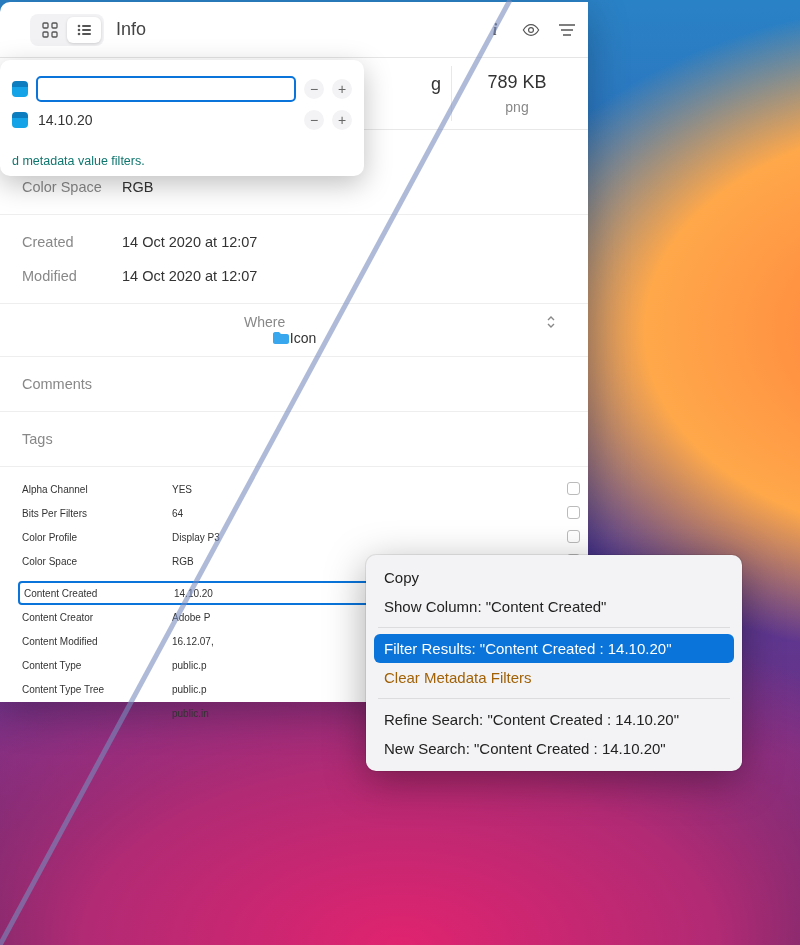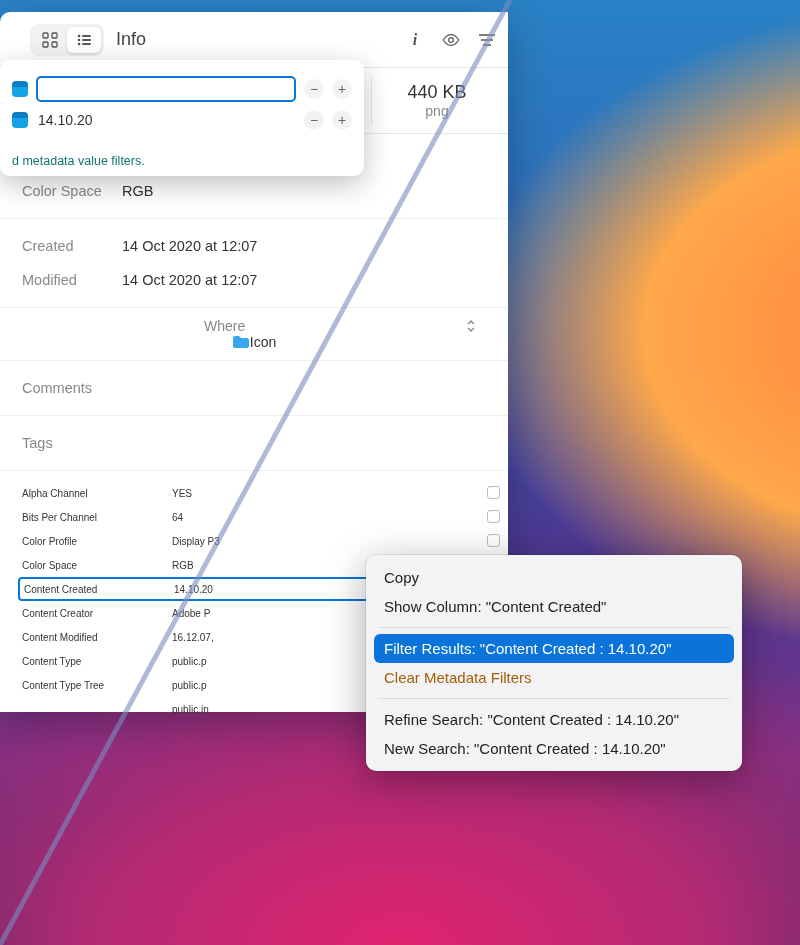"Info" .app-window { top: 12px -> 2px; width: 508px -> 588px }
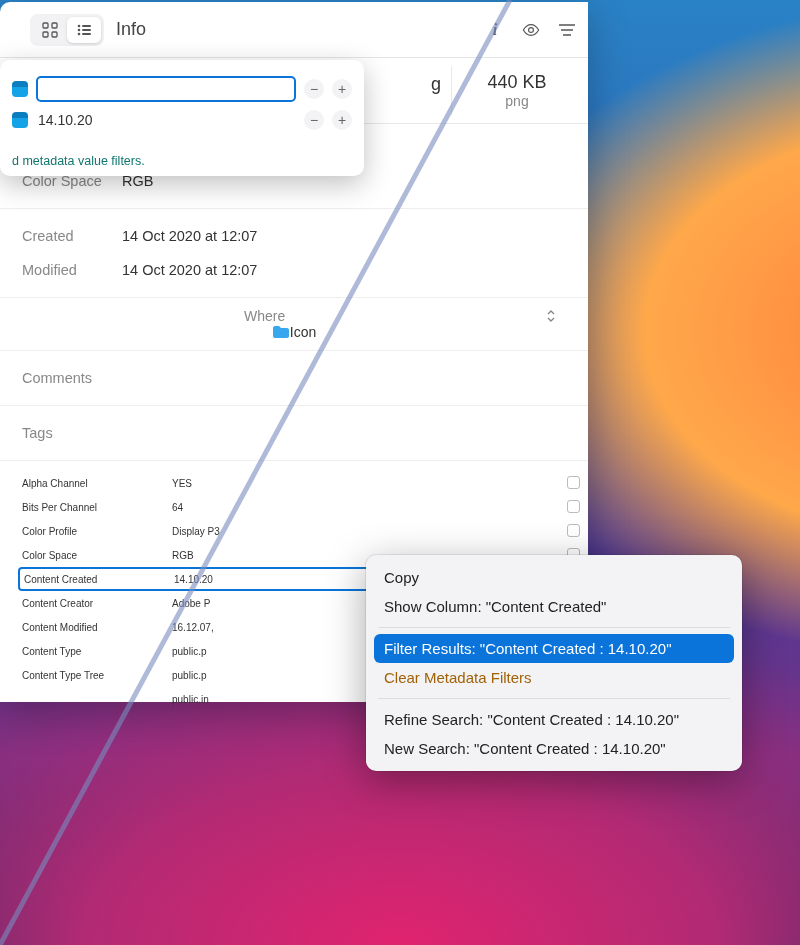"440 KB" div.size { text: 440 -> 789 }
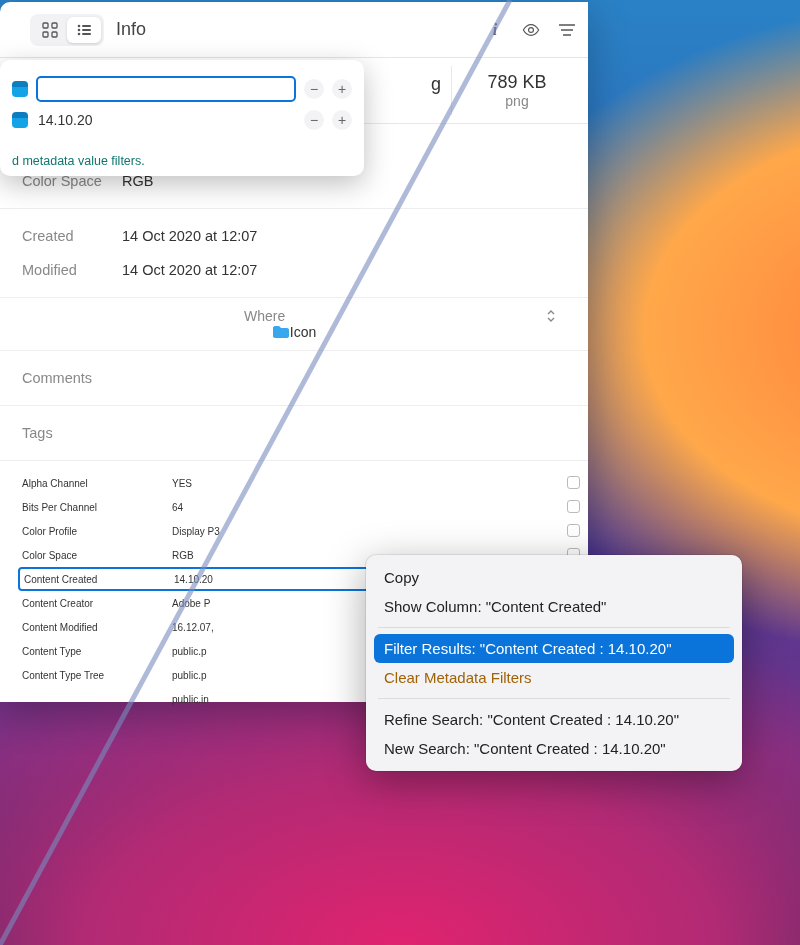"png" .file-size-area .ext { margin-top: none -> 6px }
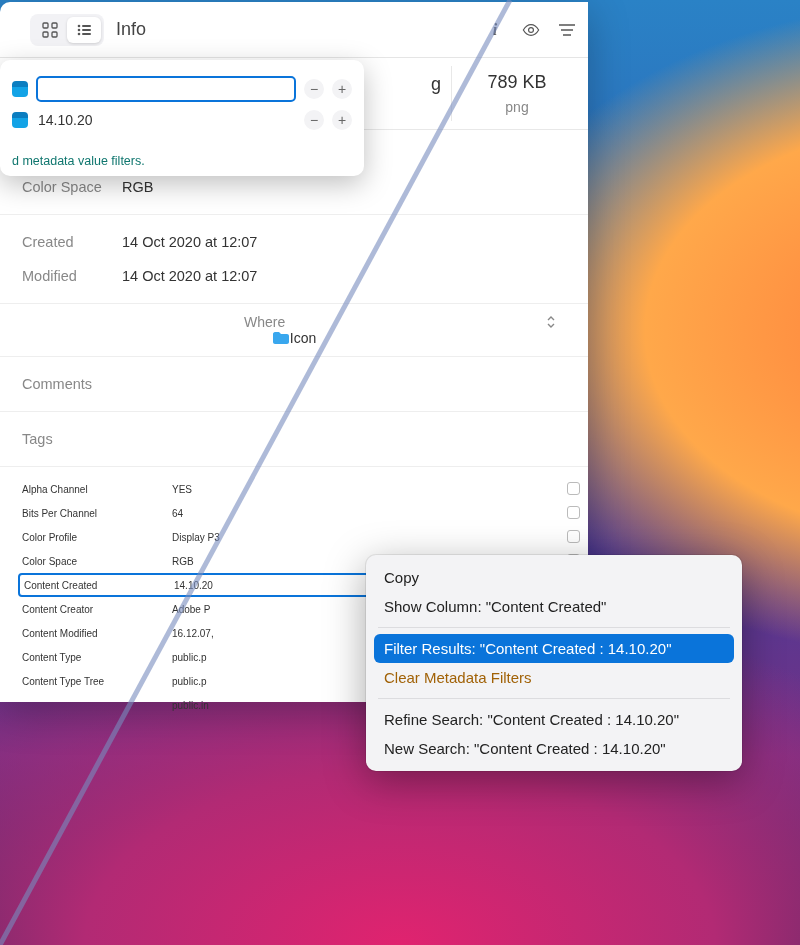"Bits Per Channel" div.mlabel { text: Channel -> Filters }
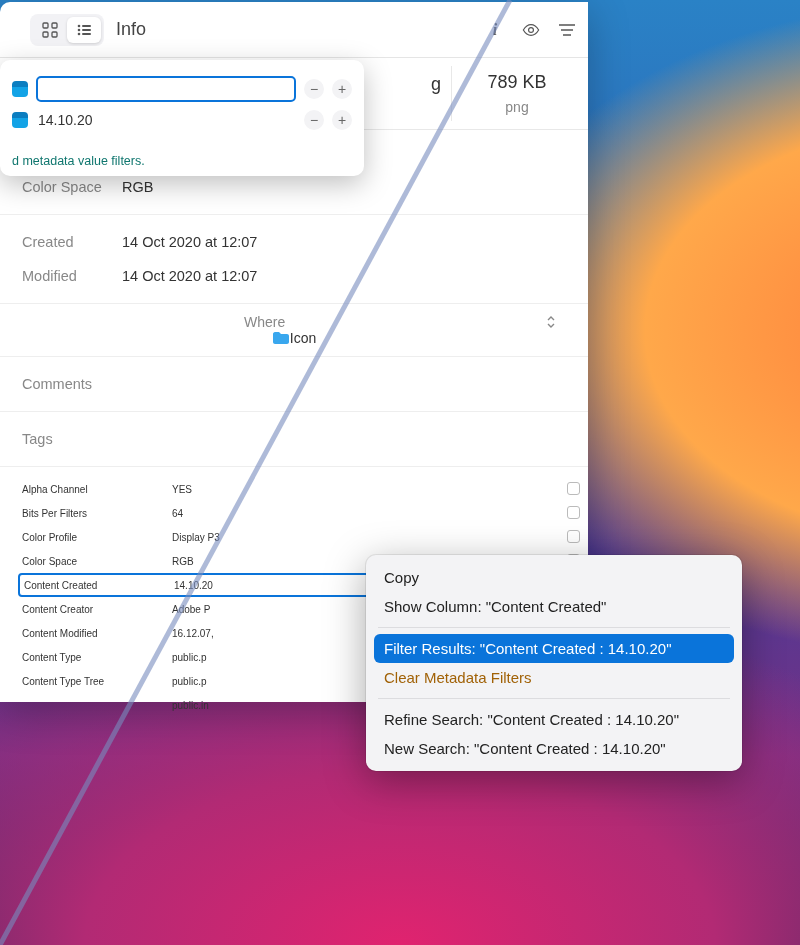"Content Created" .meta-row.highlight { margin-top: none -> 8px }
